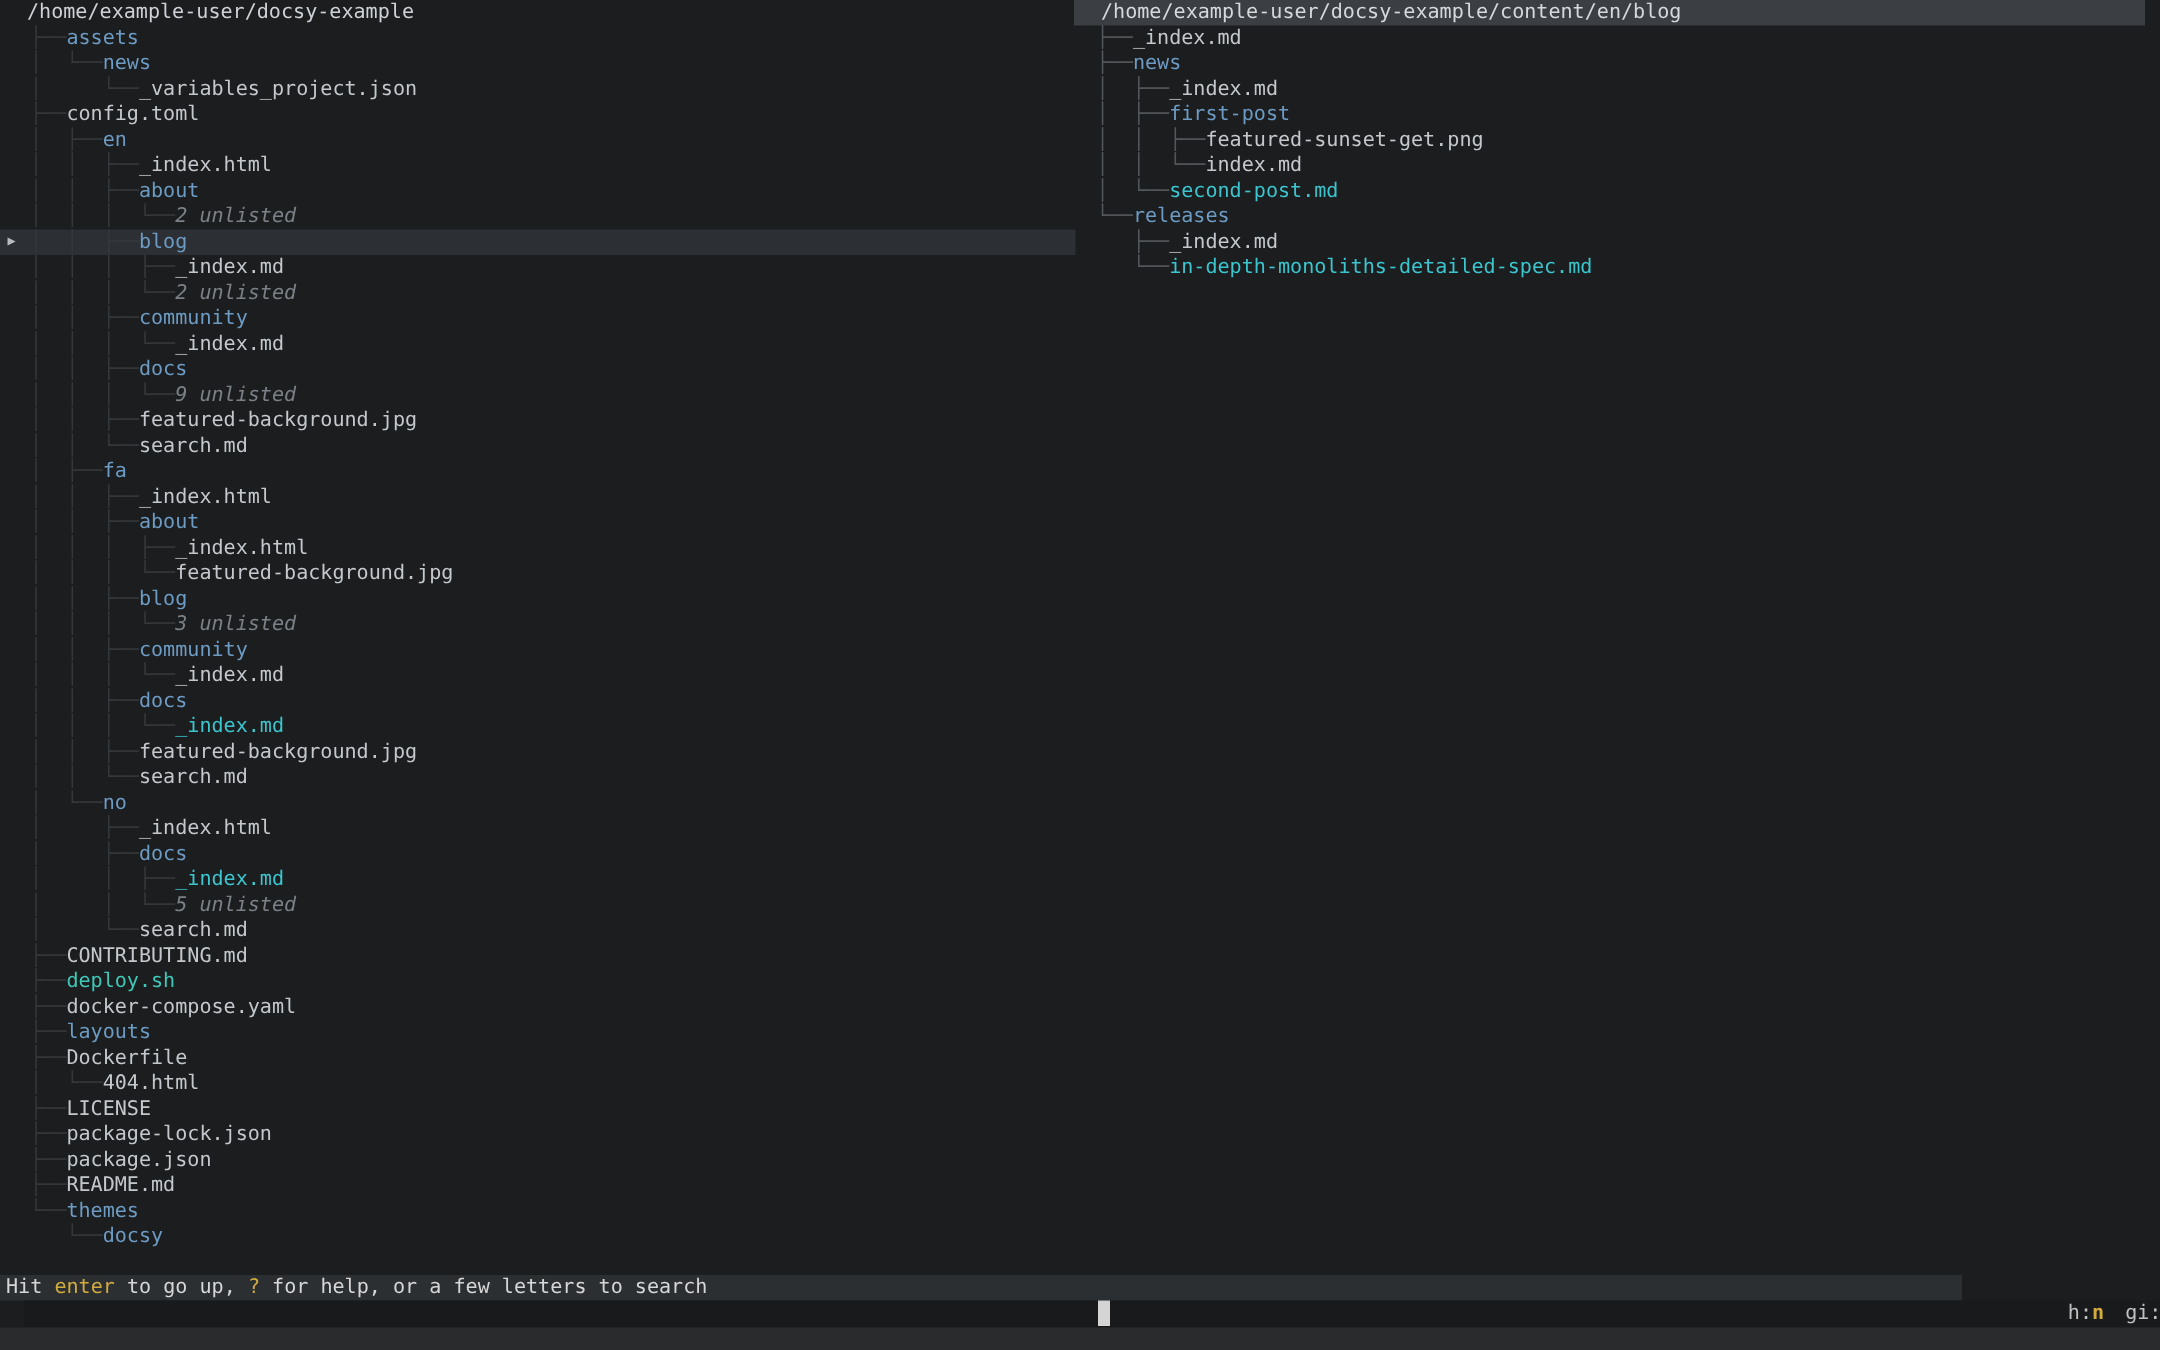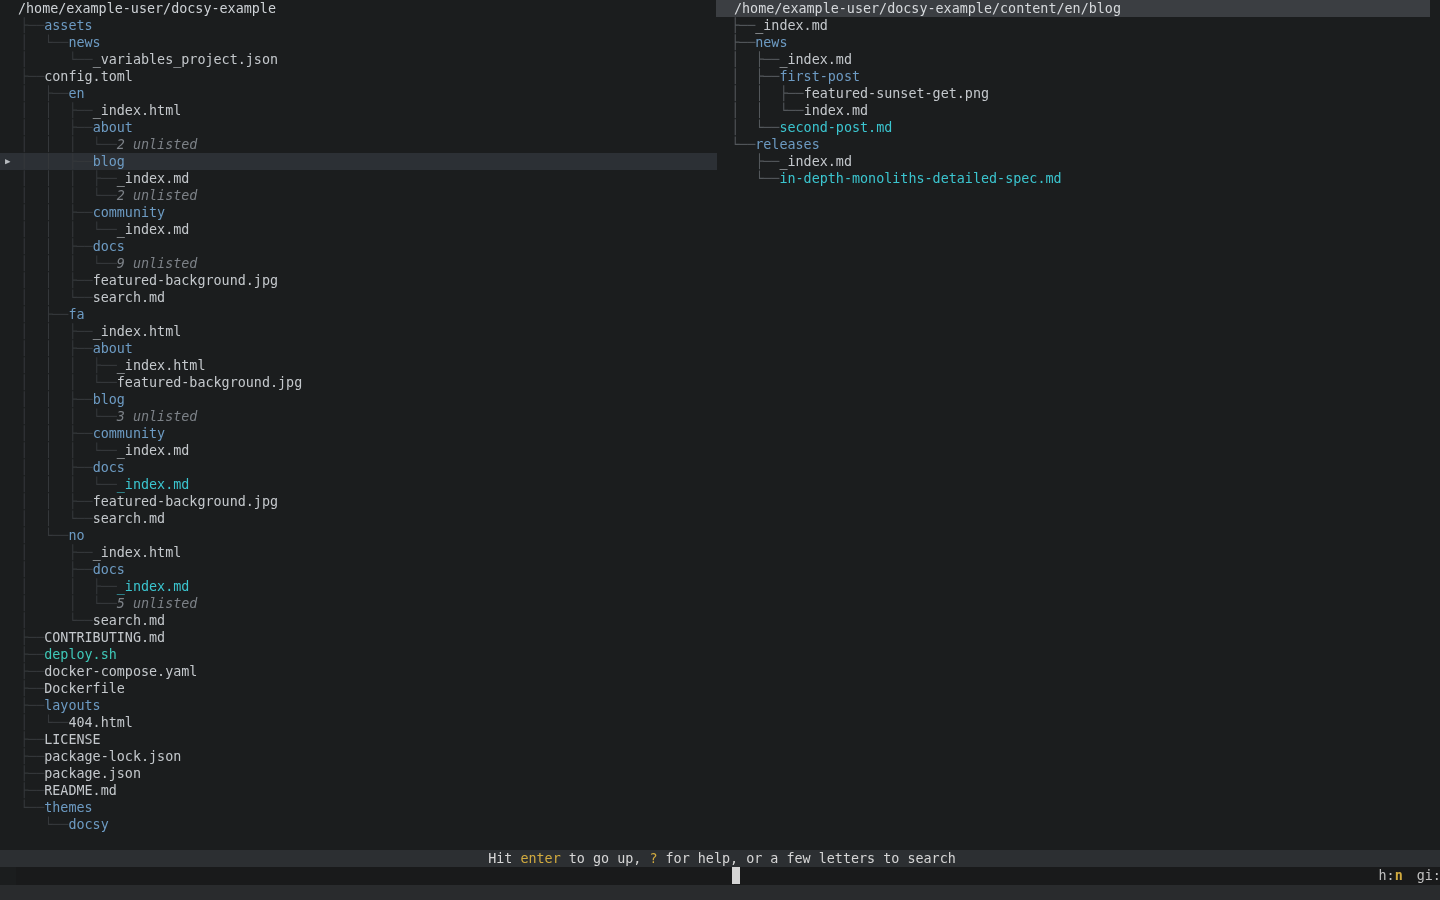"├──Dockerfile" div.row { order: before "├──layouts" -> after "├──layouts" }
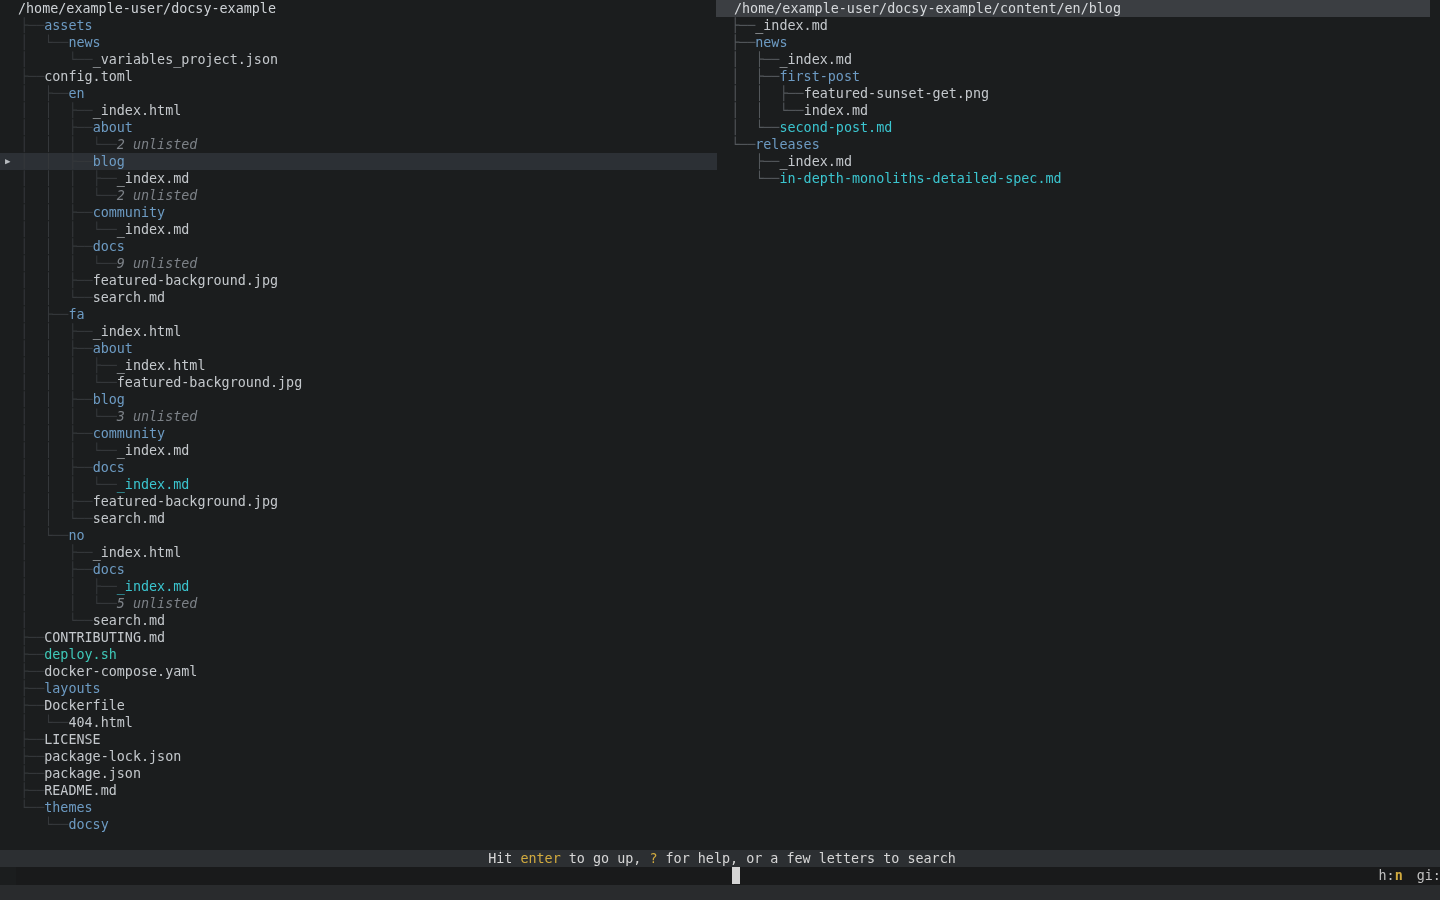"Hit enter to go up," .status-bar { text-align: center -> none; width: 1440px -> 1308px }
